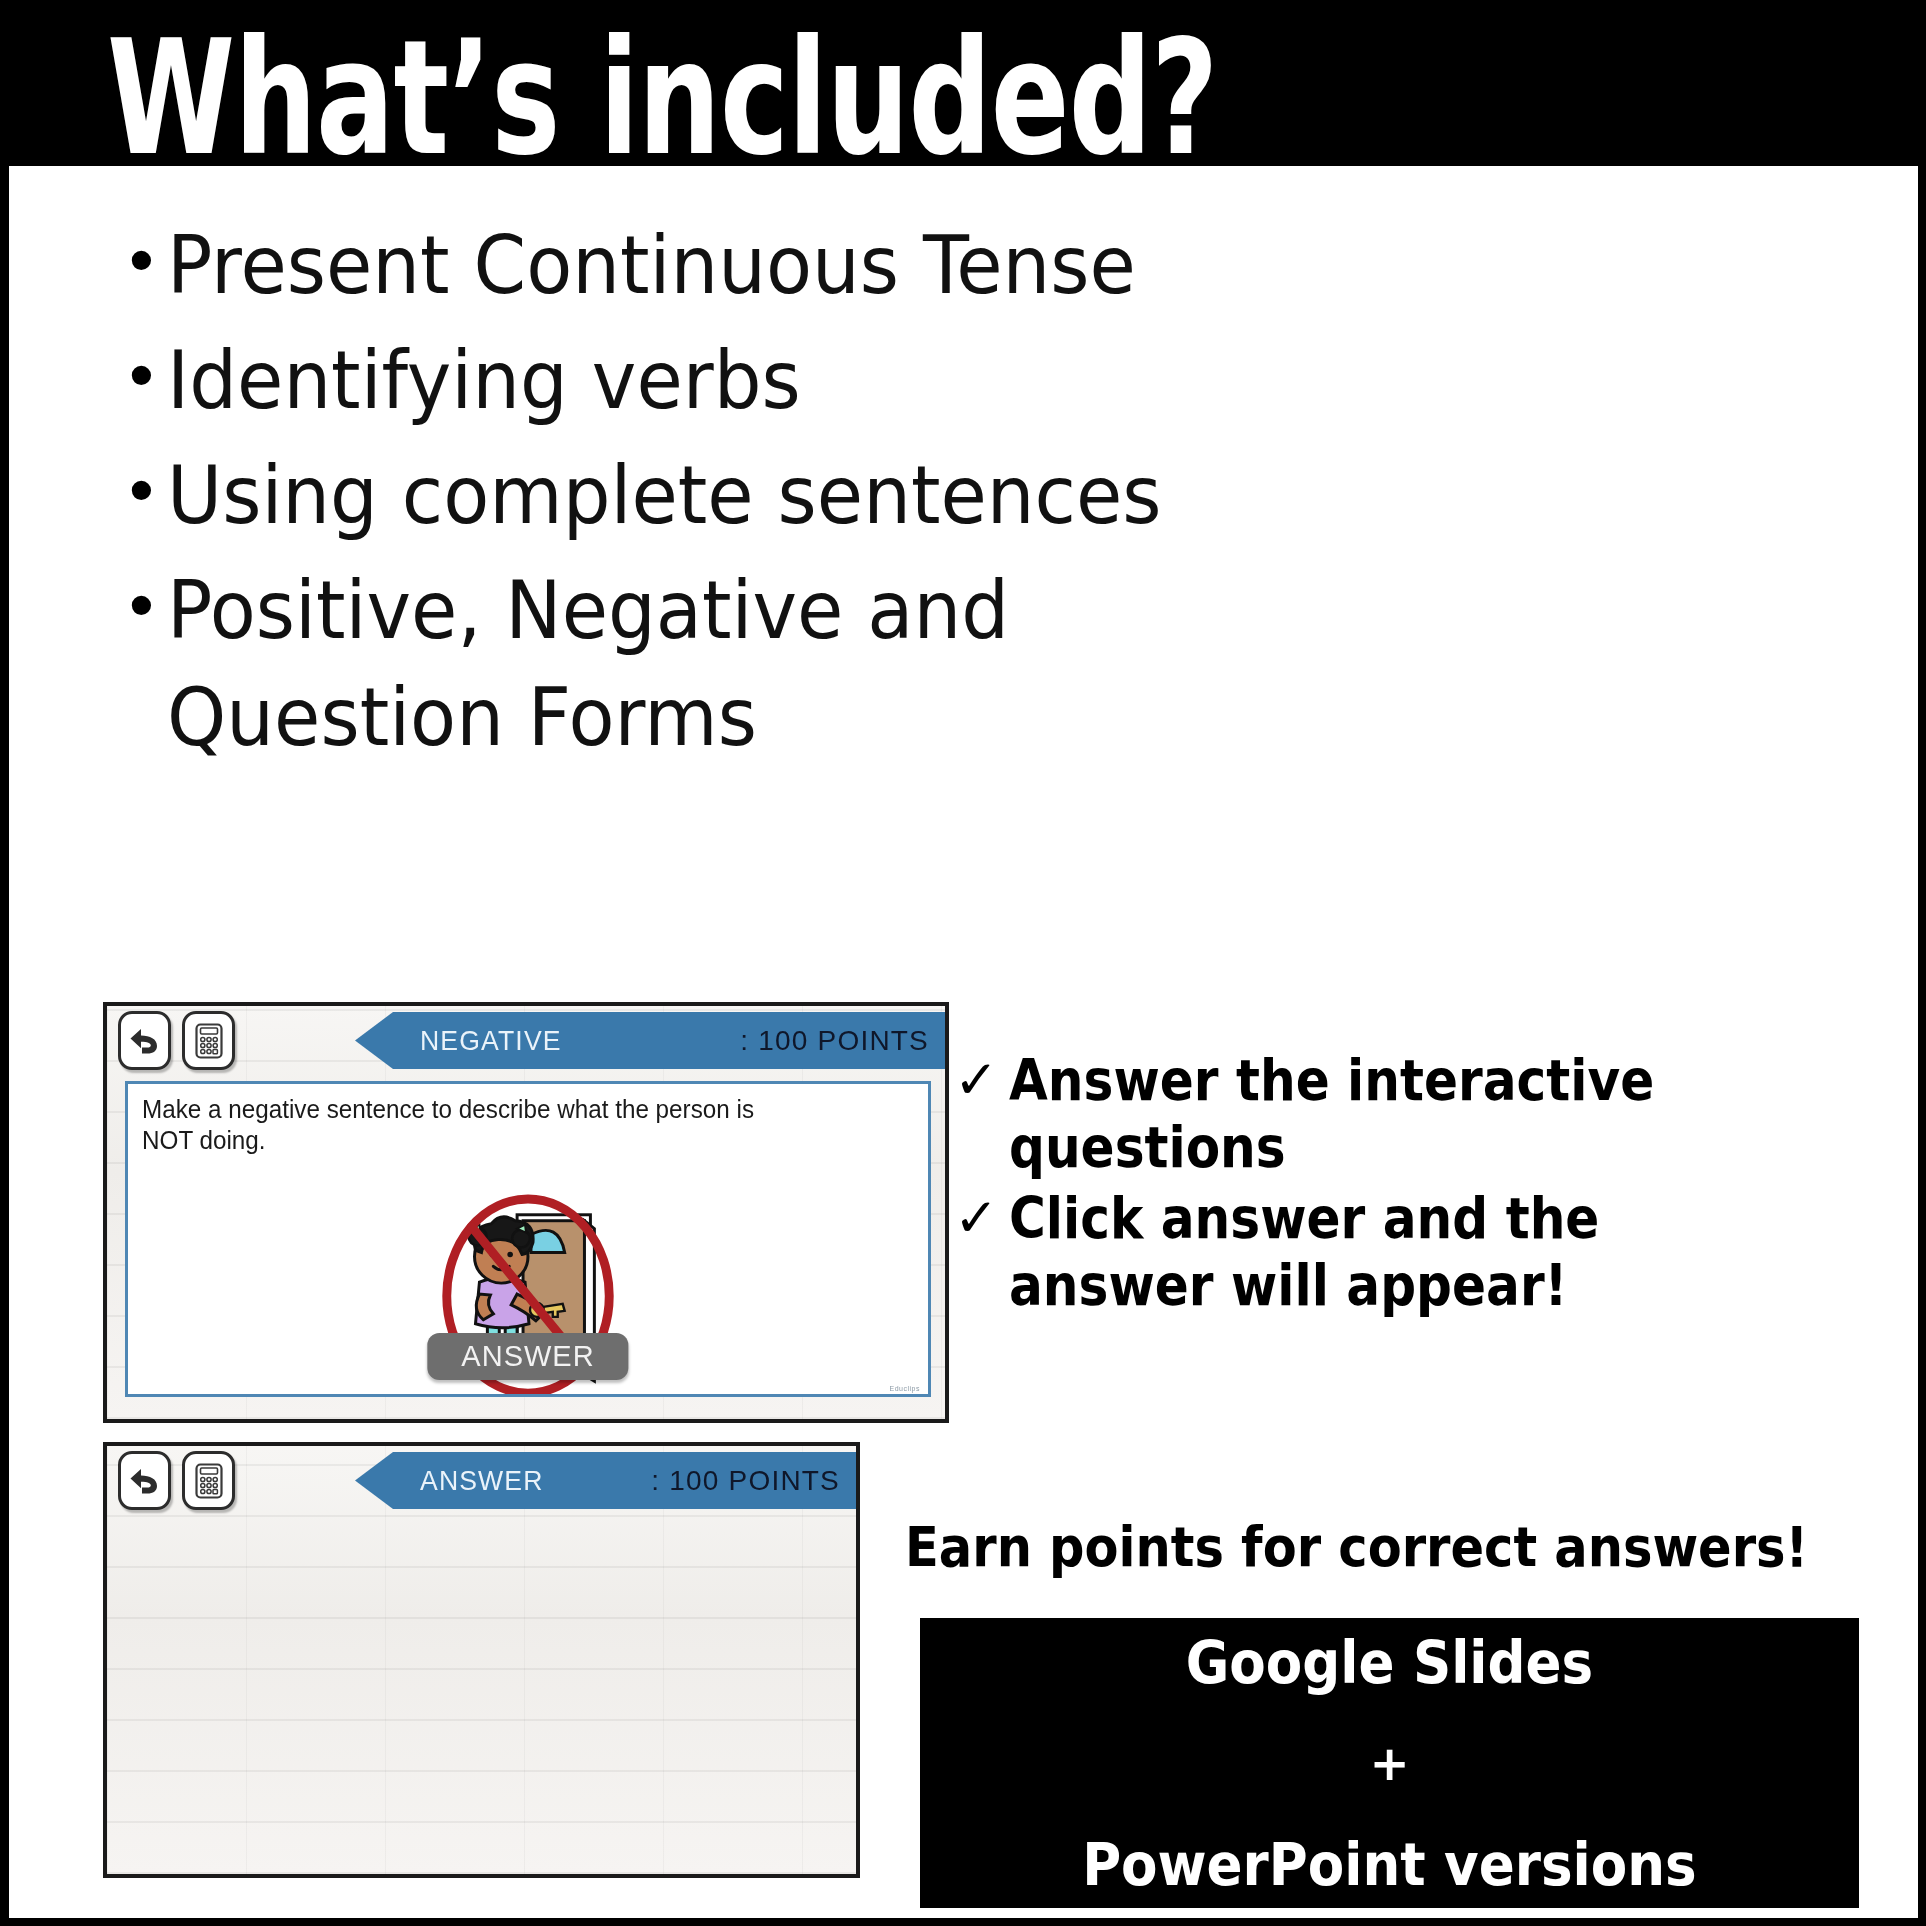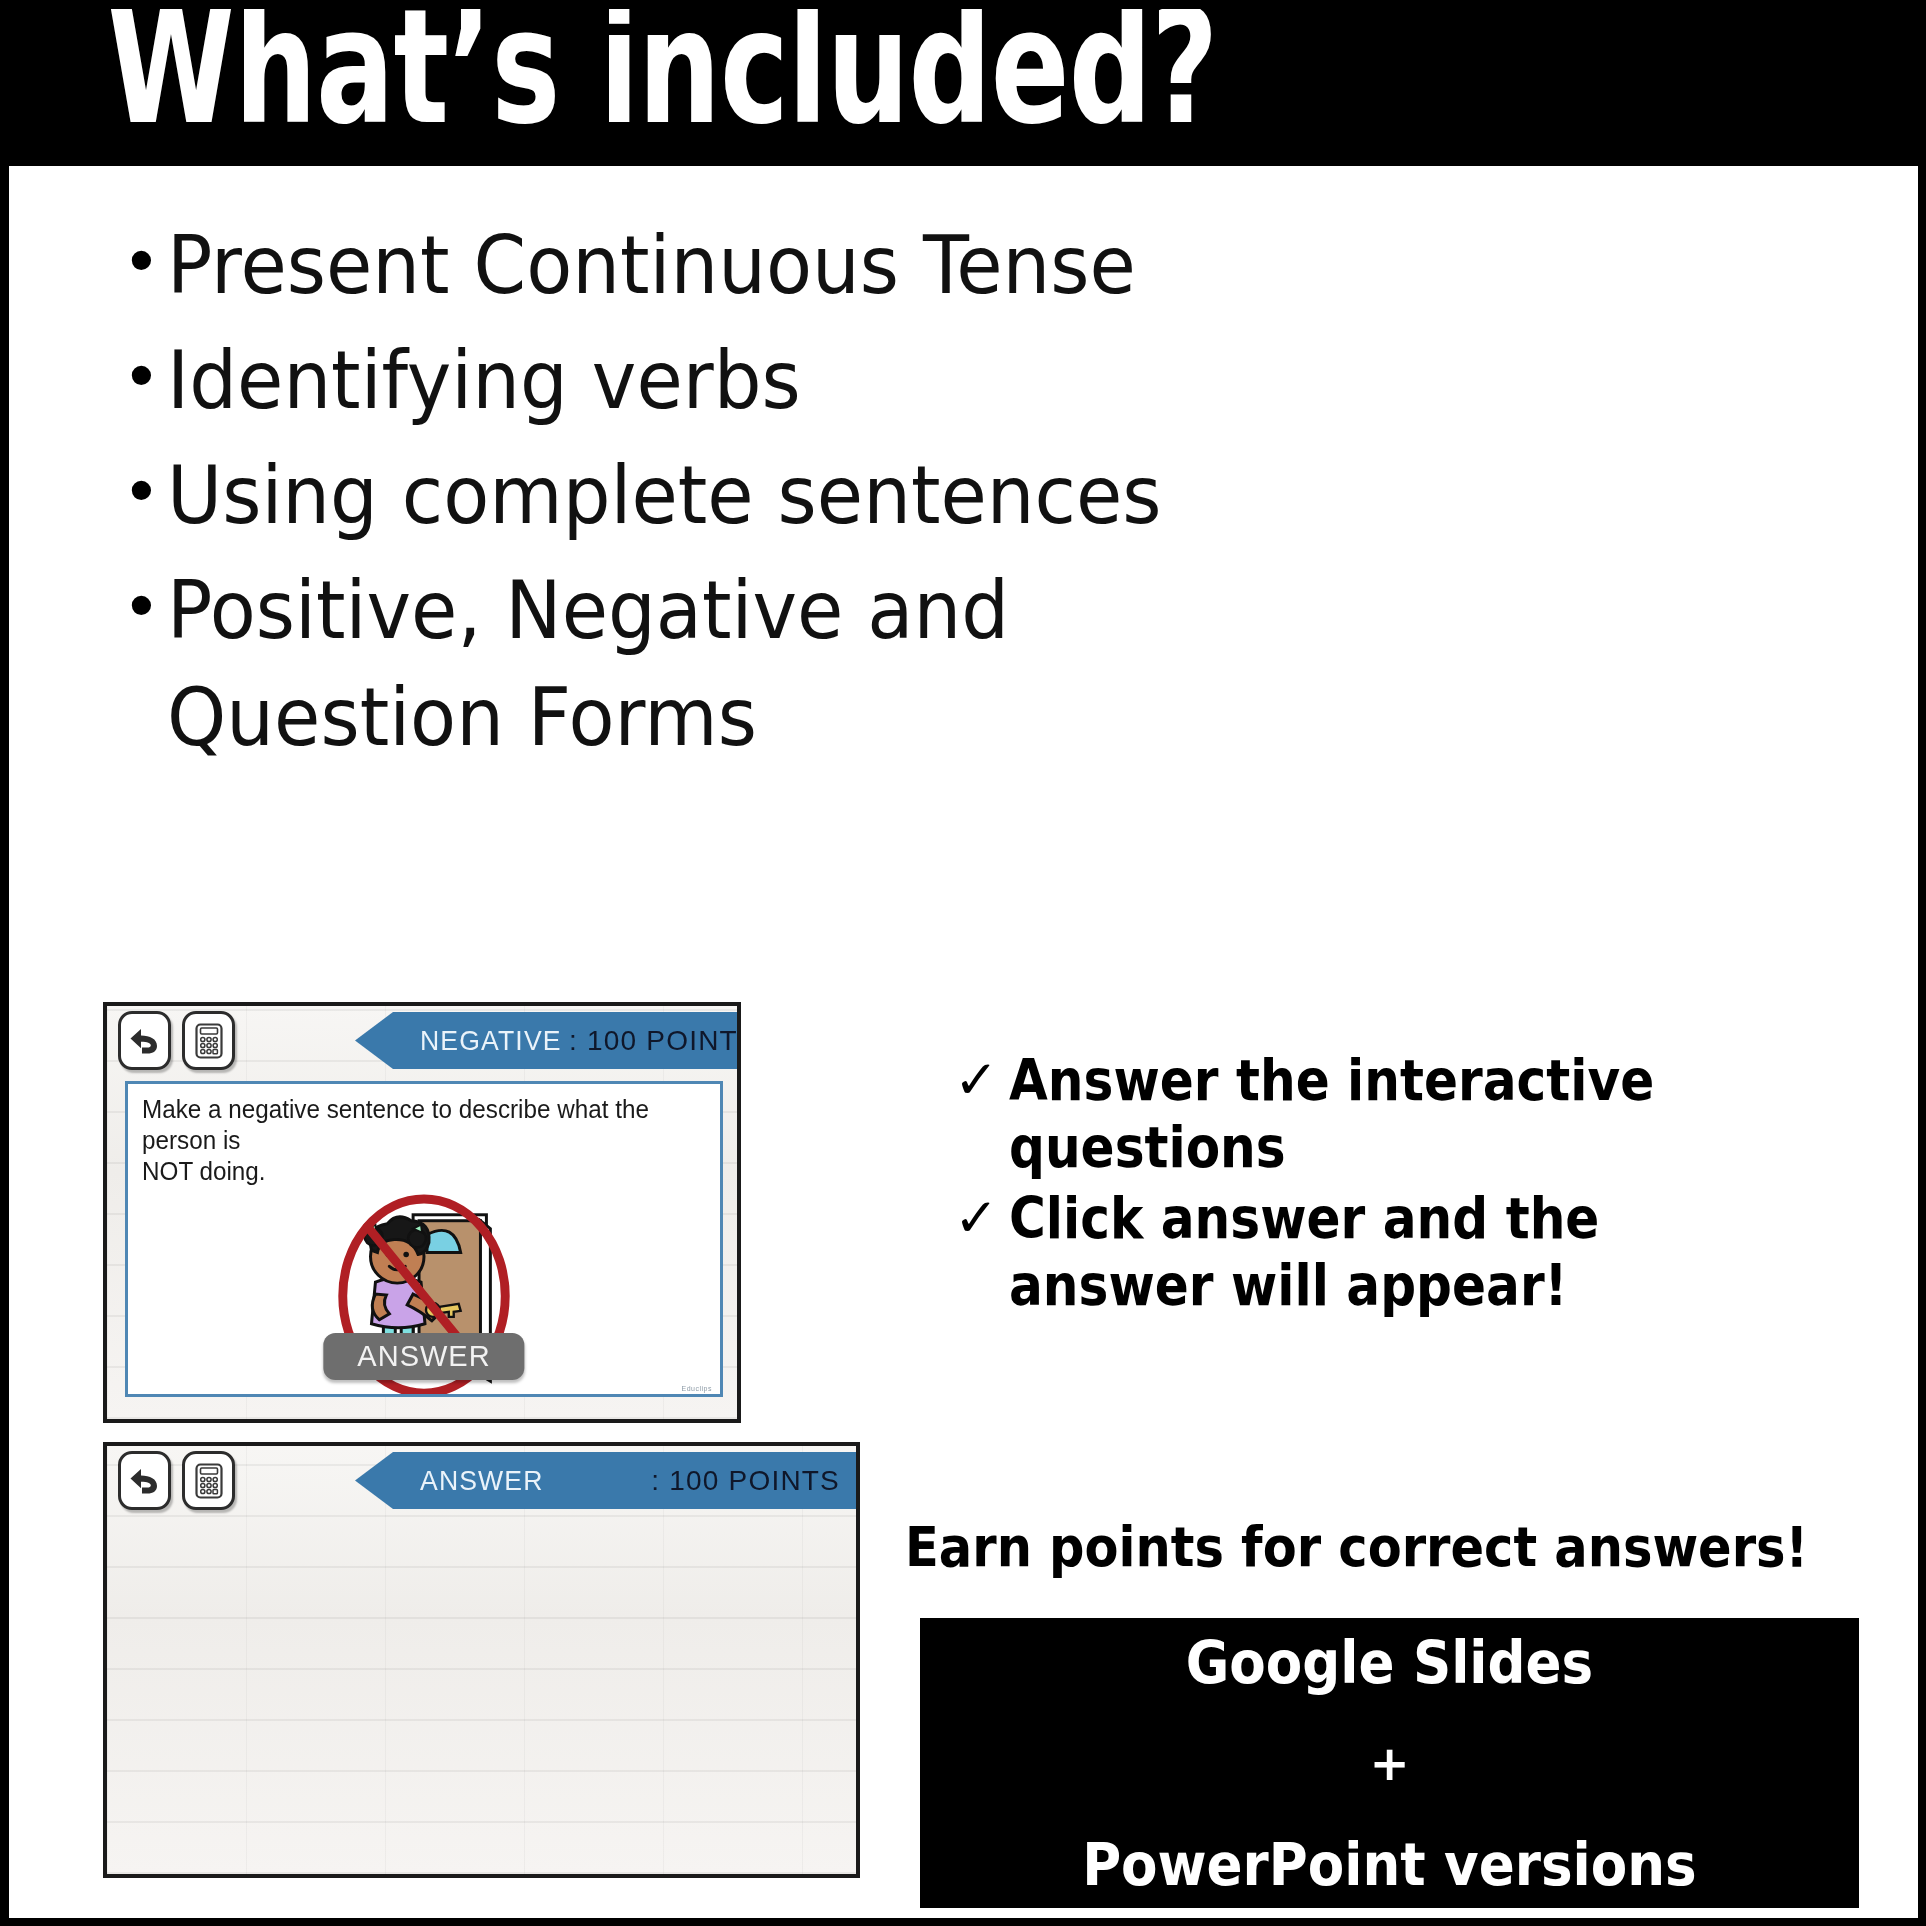"What’s included?" .title-banner { align-items: flex-start -> flex-end }
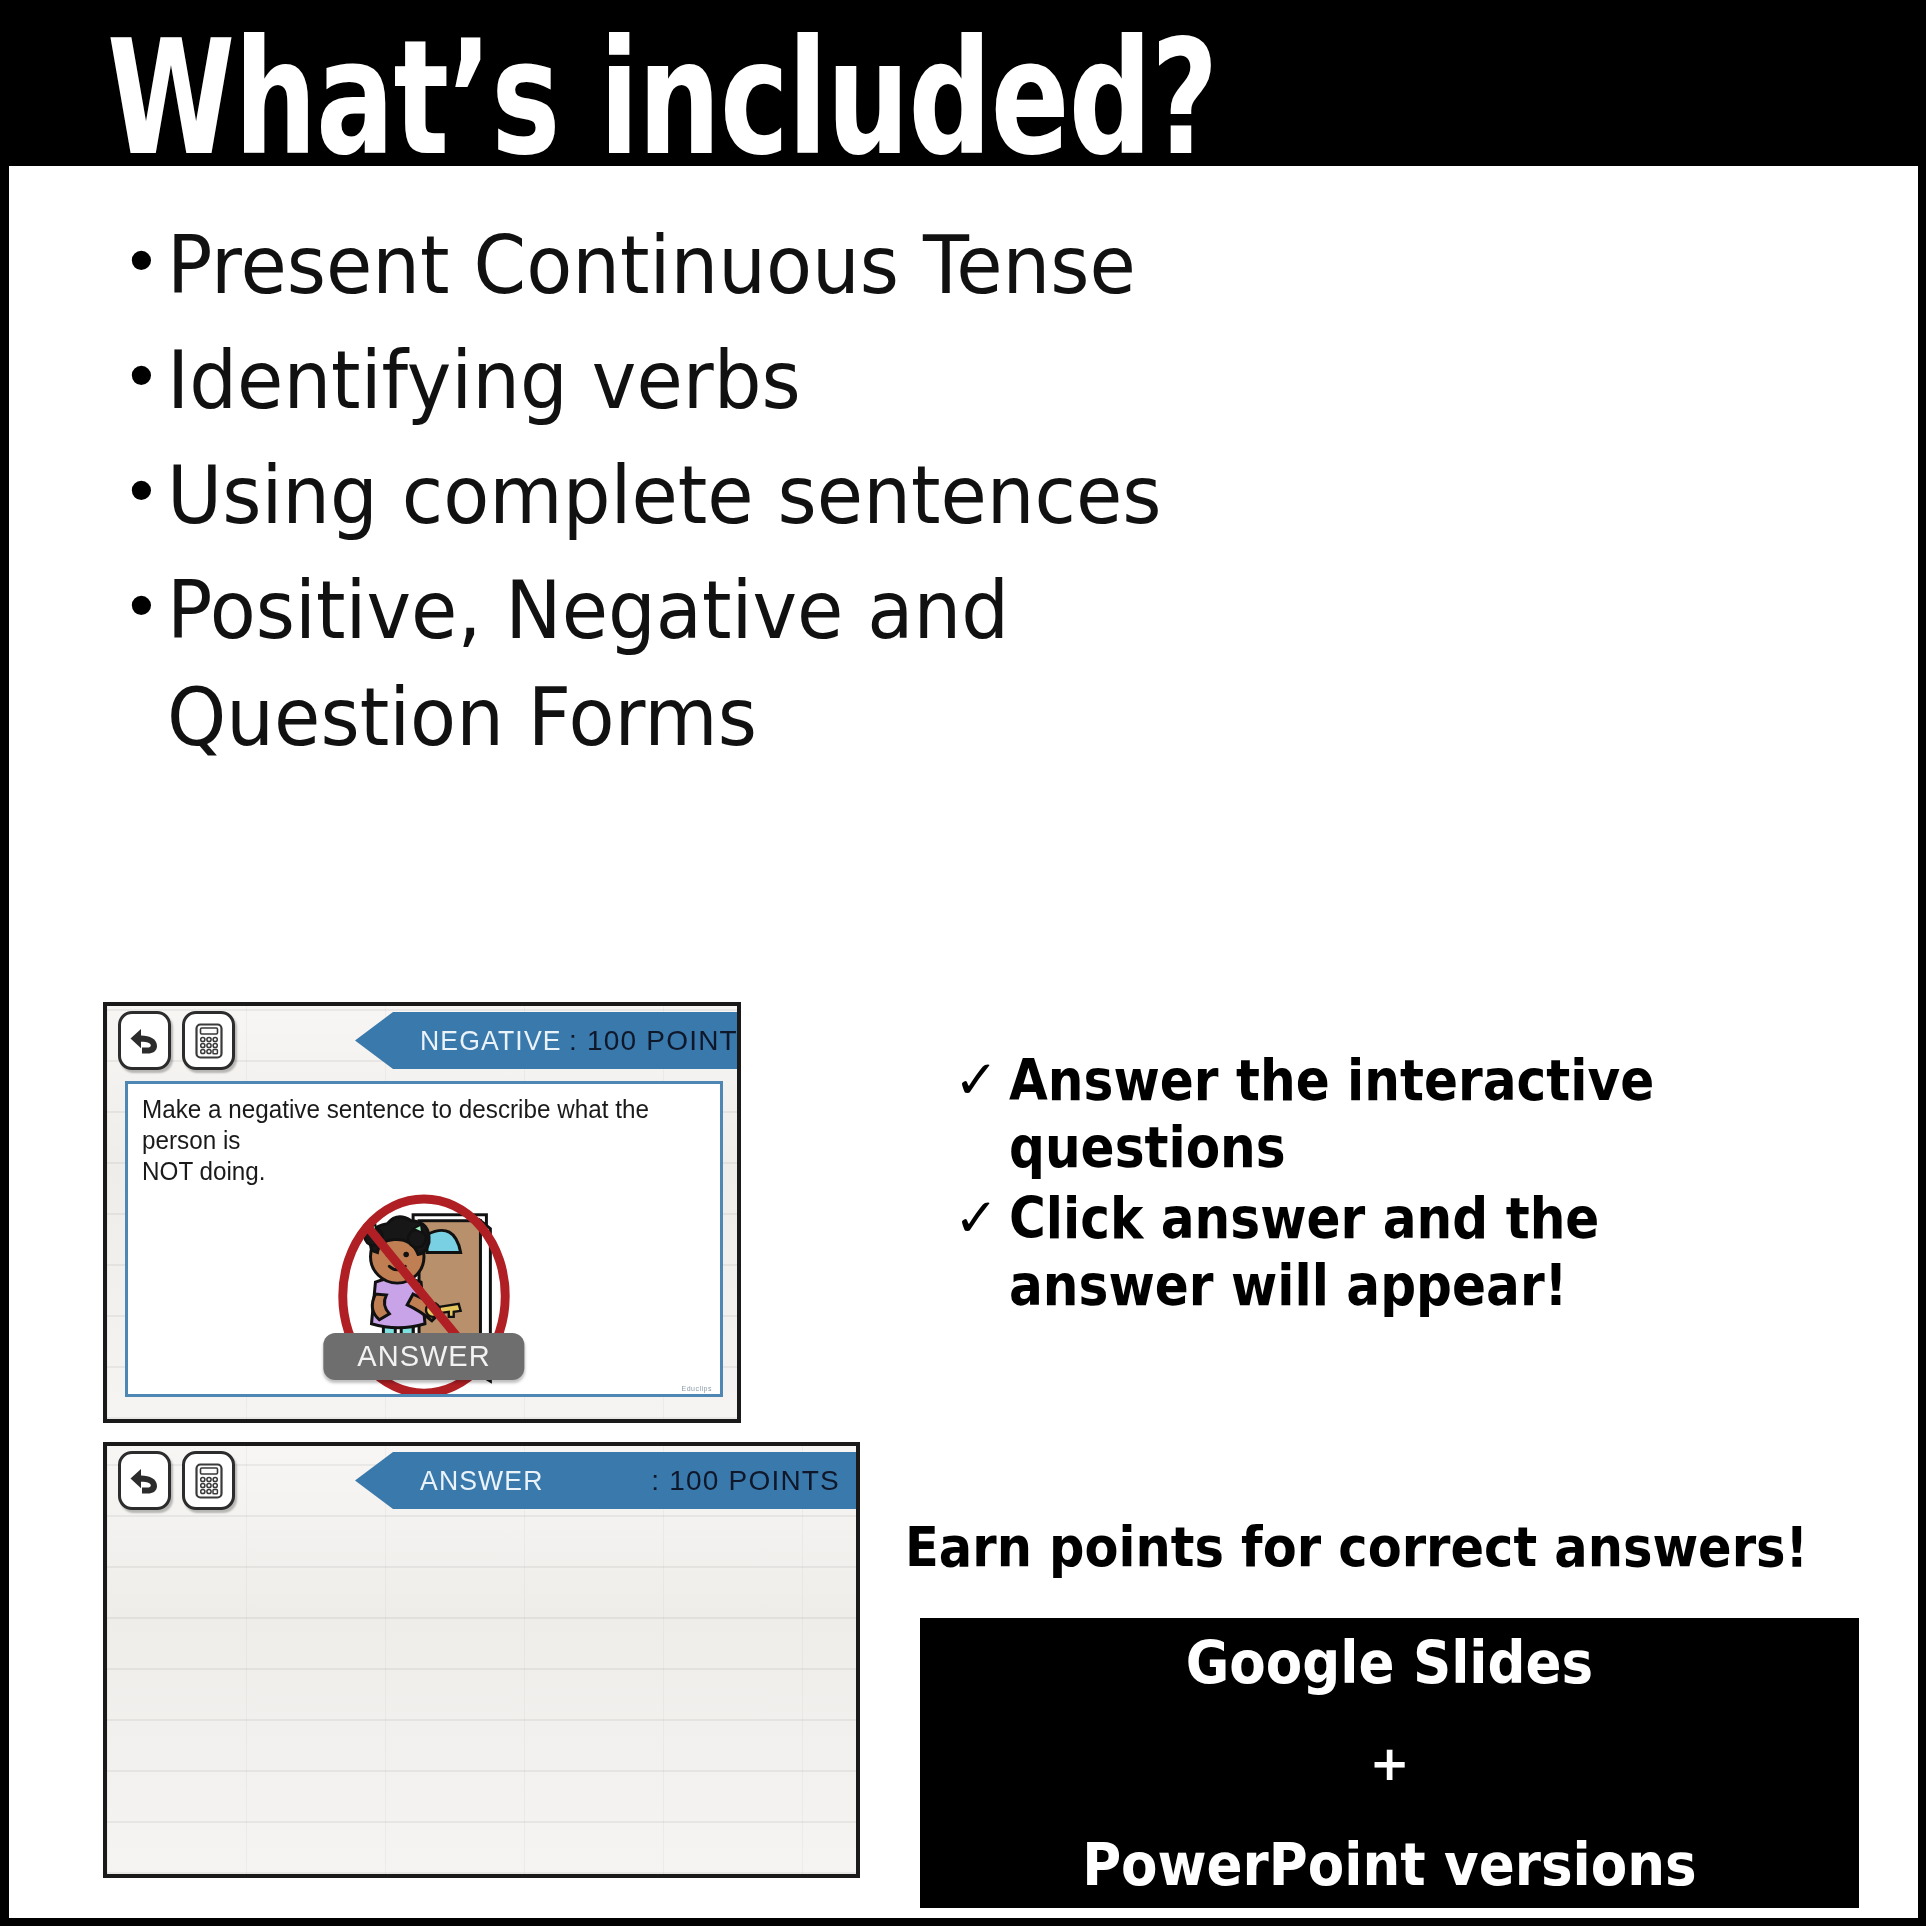"NEGATIVE" #card-question { width: 638px -> 846px }
